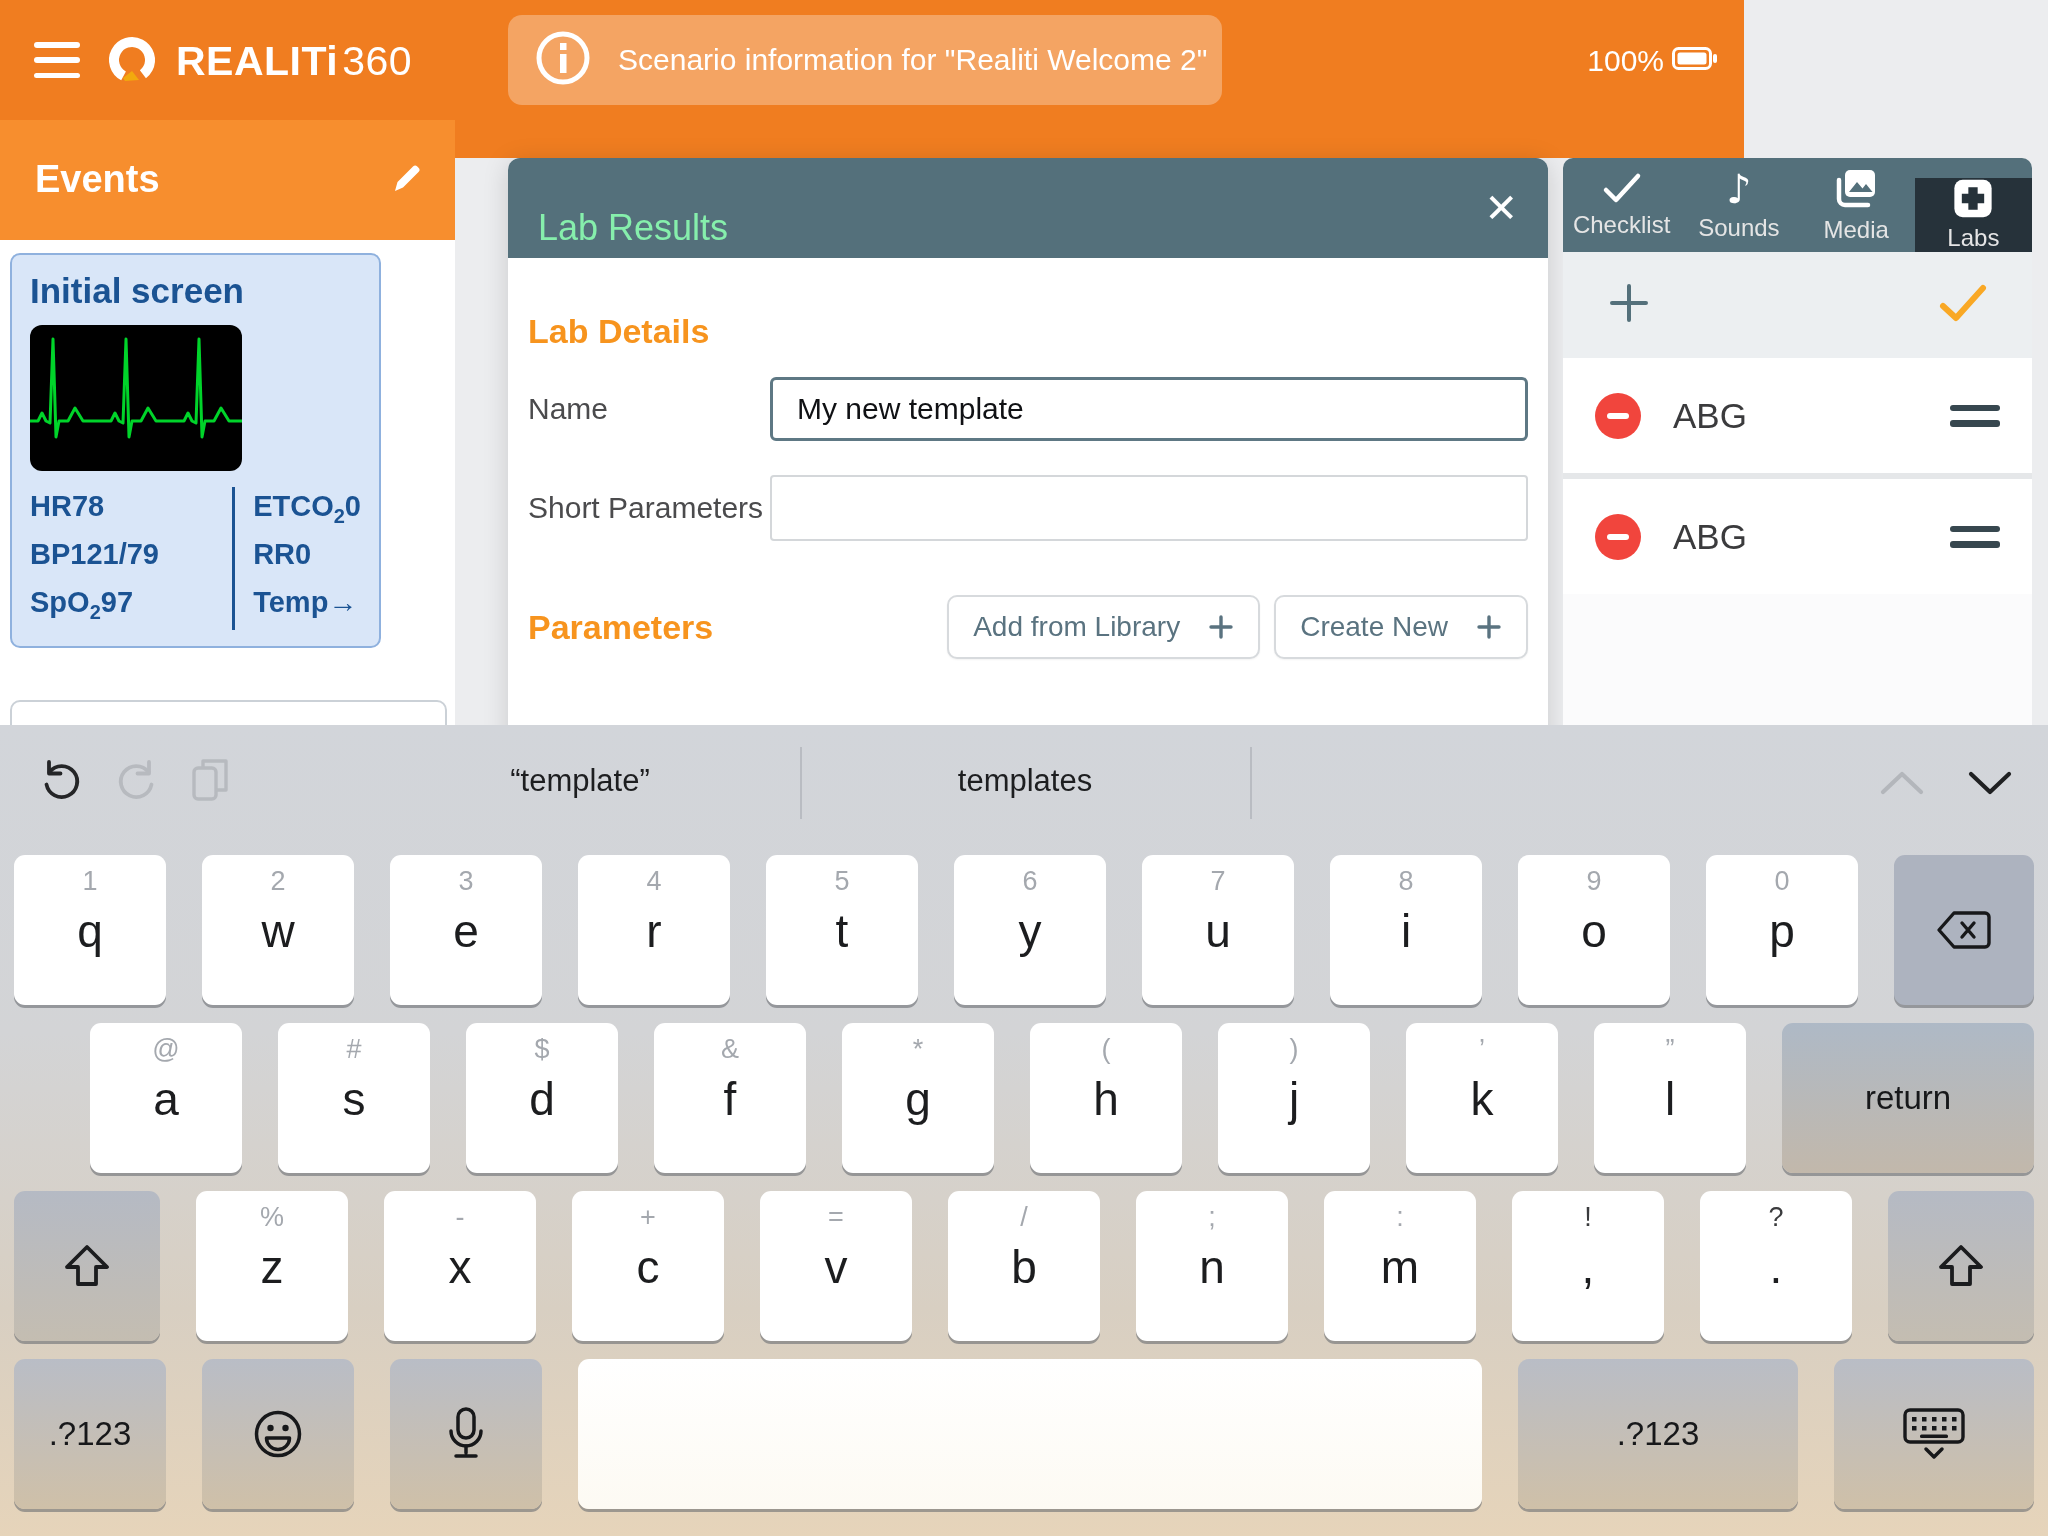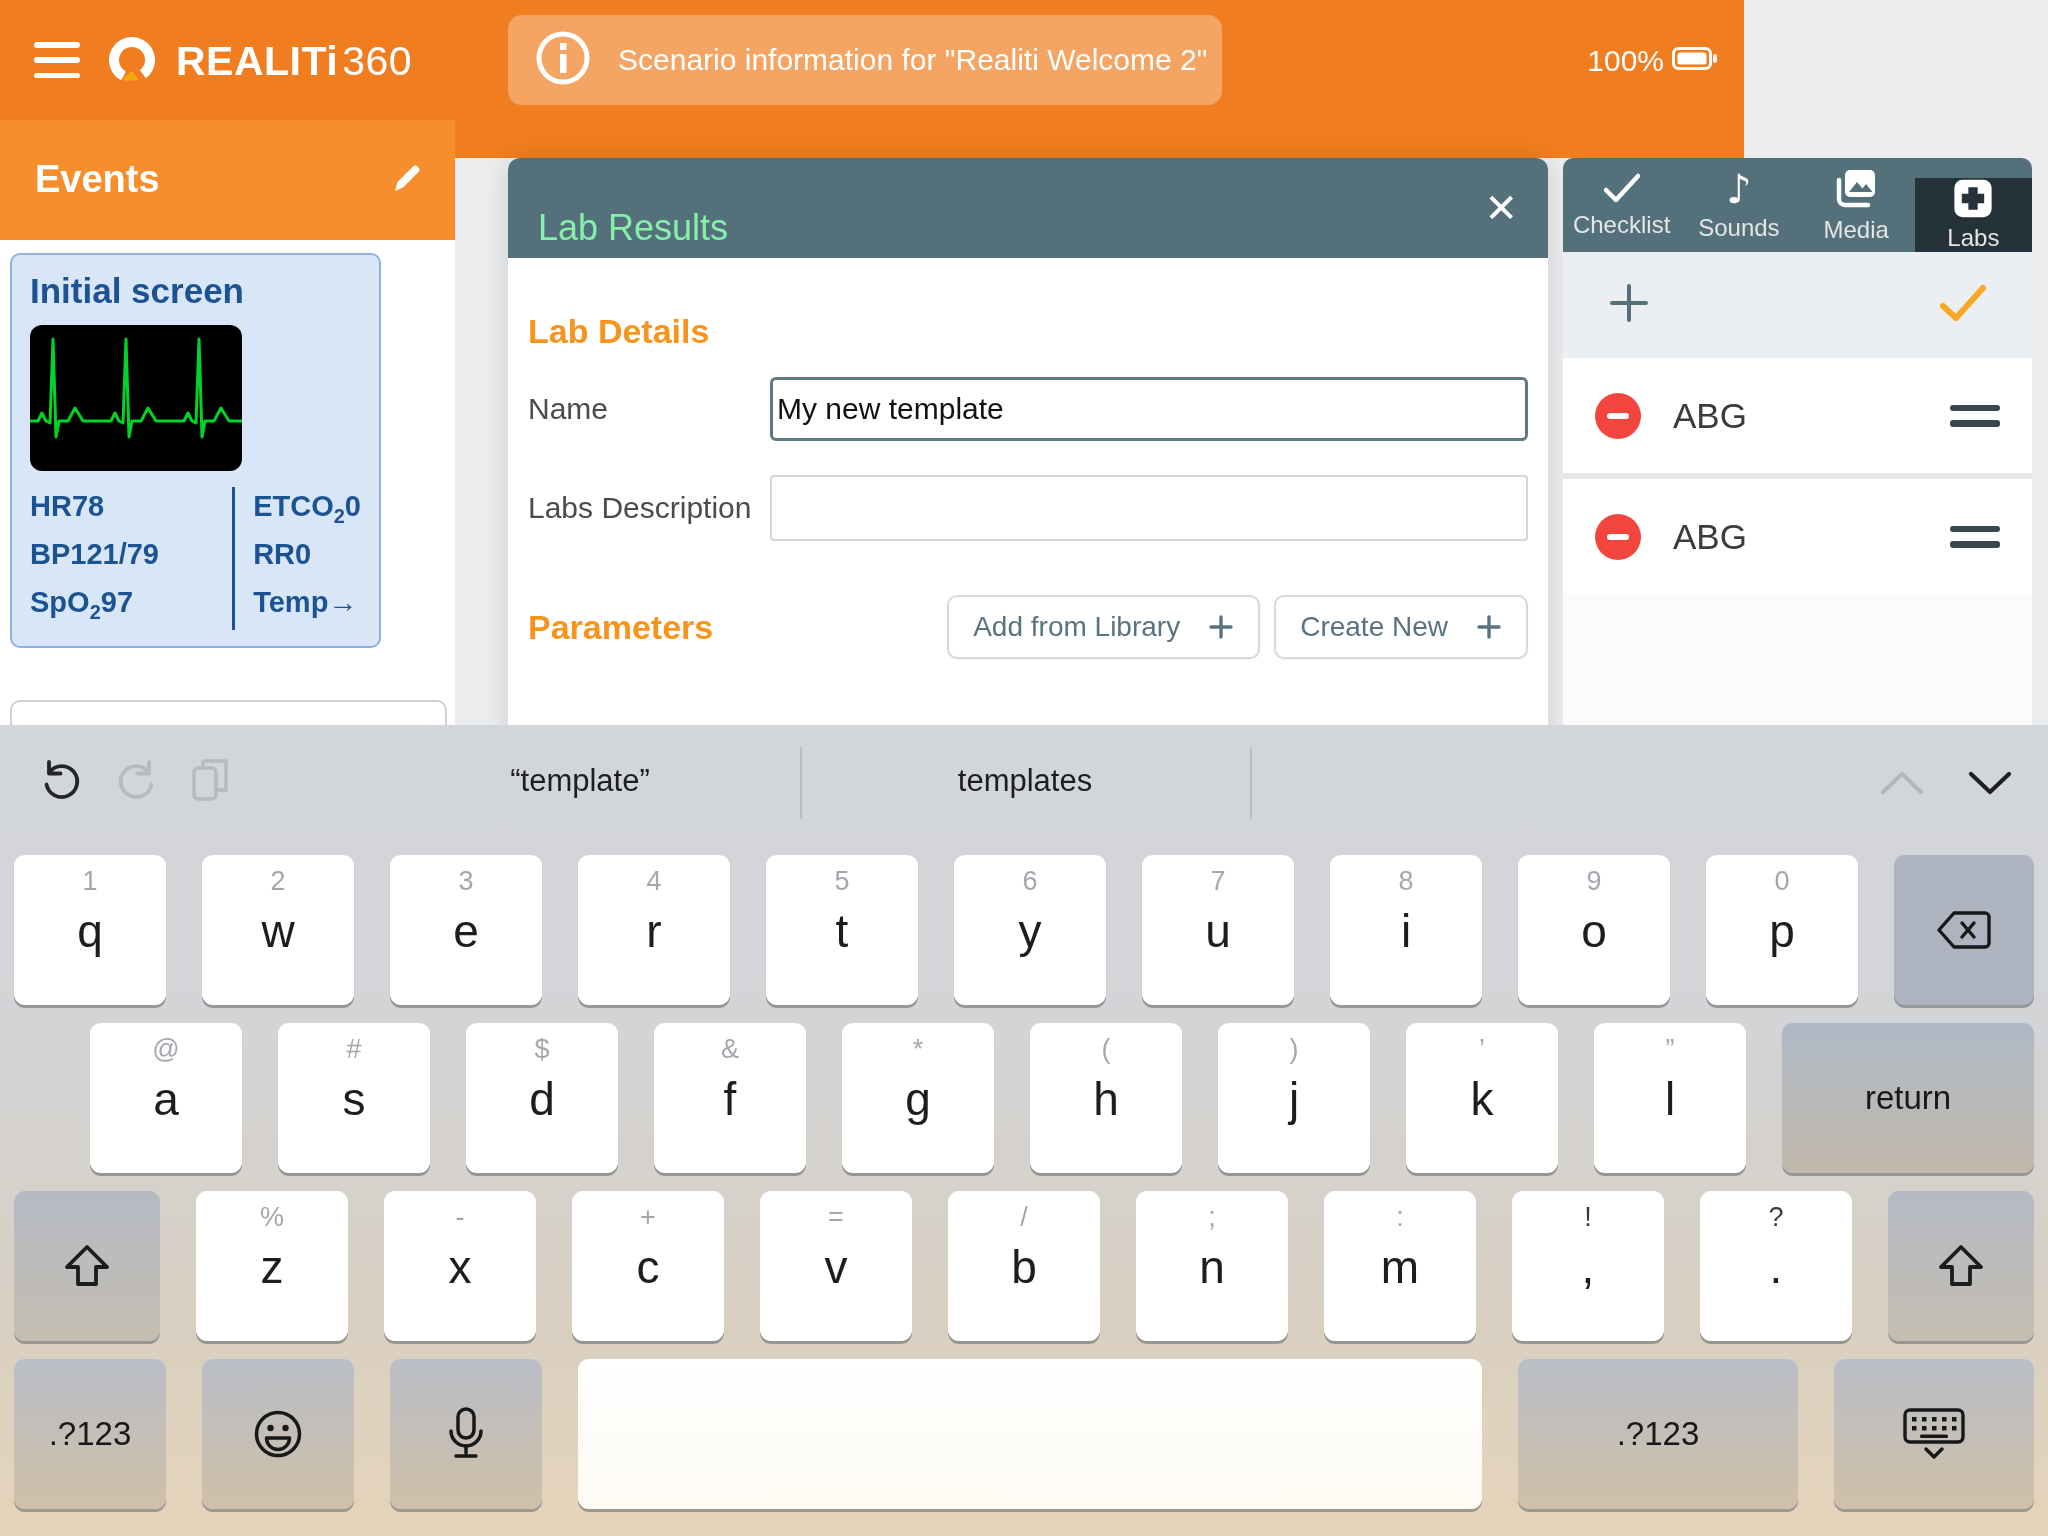"My new template" .finput { padding: 0 4px -> 0 24px }
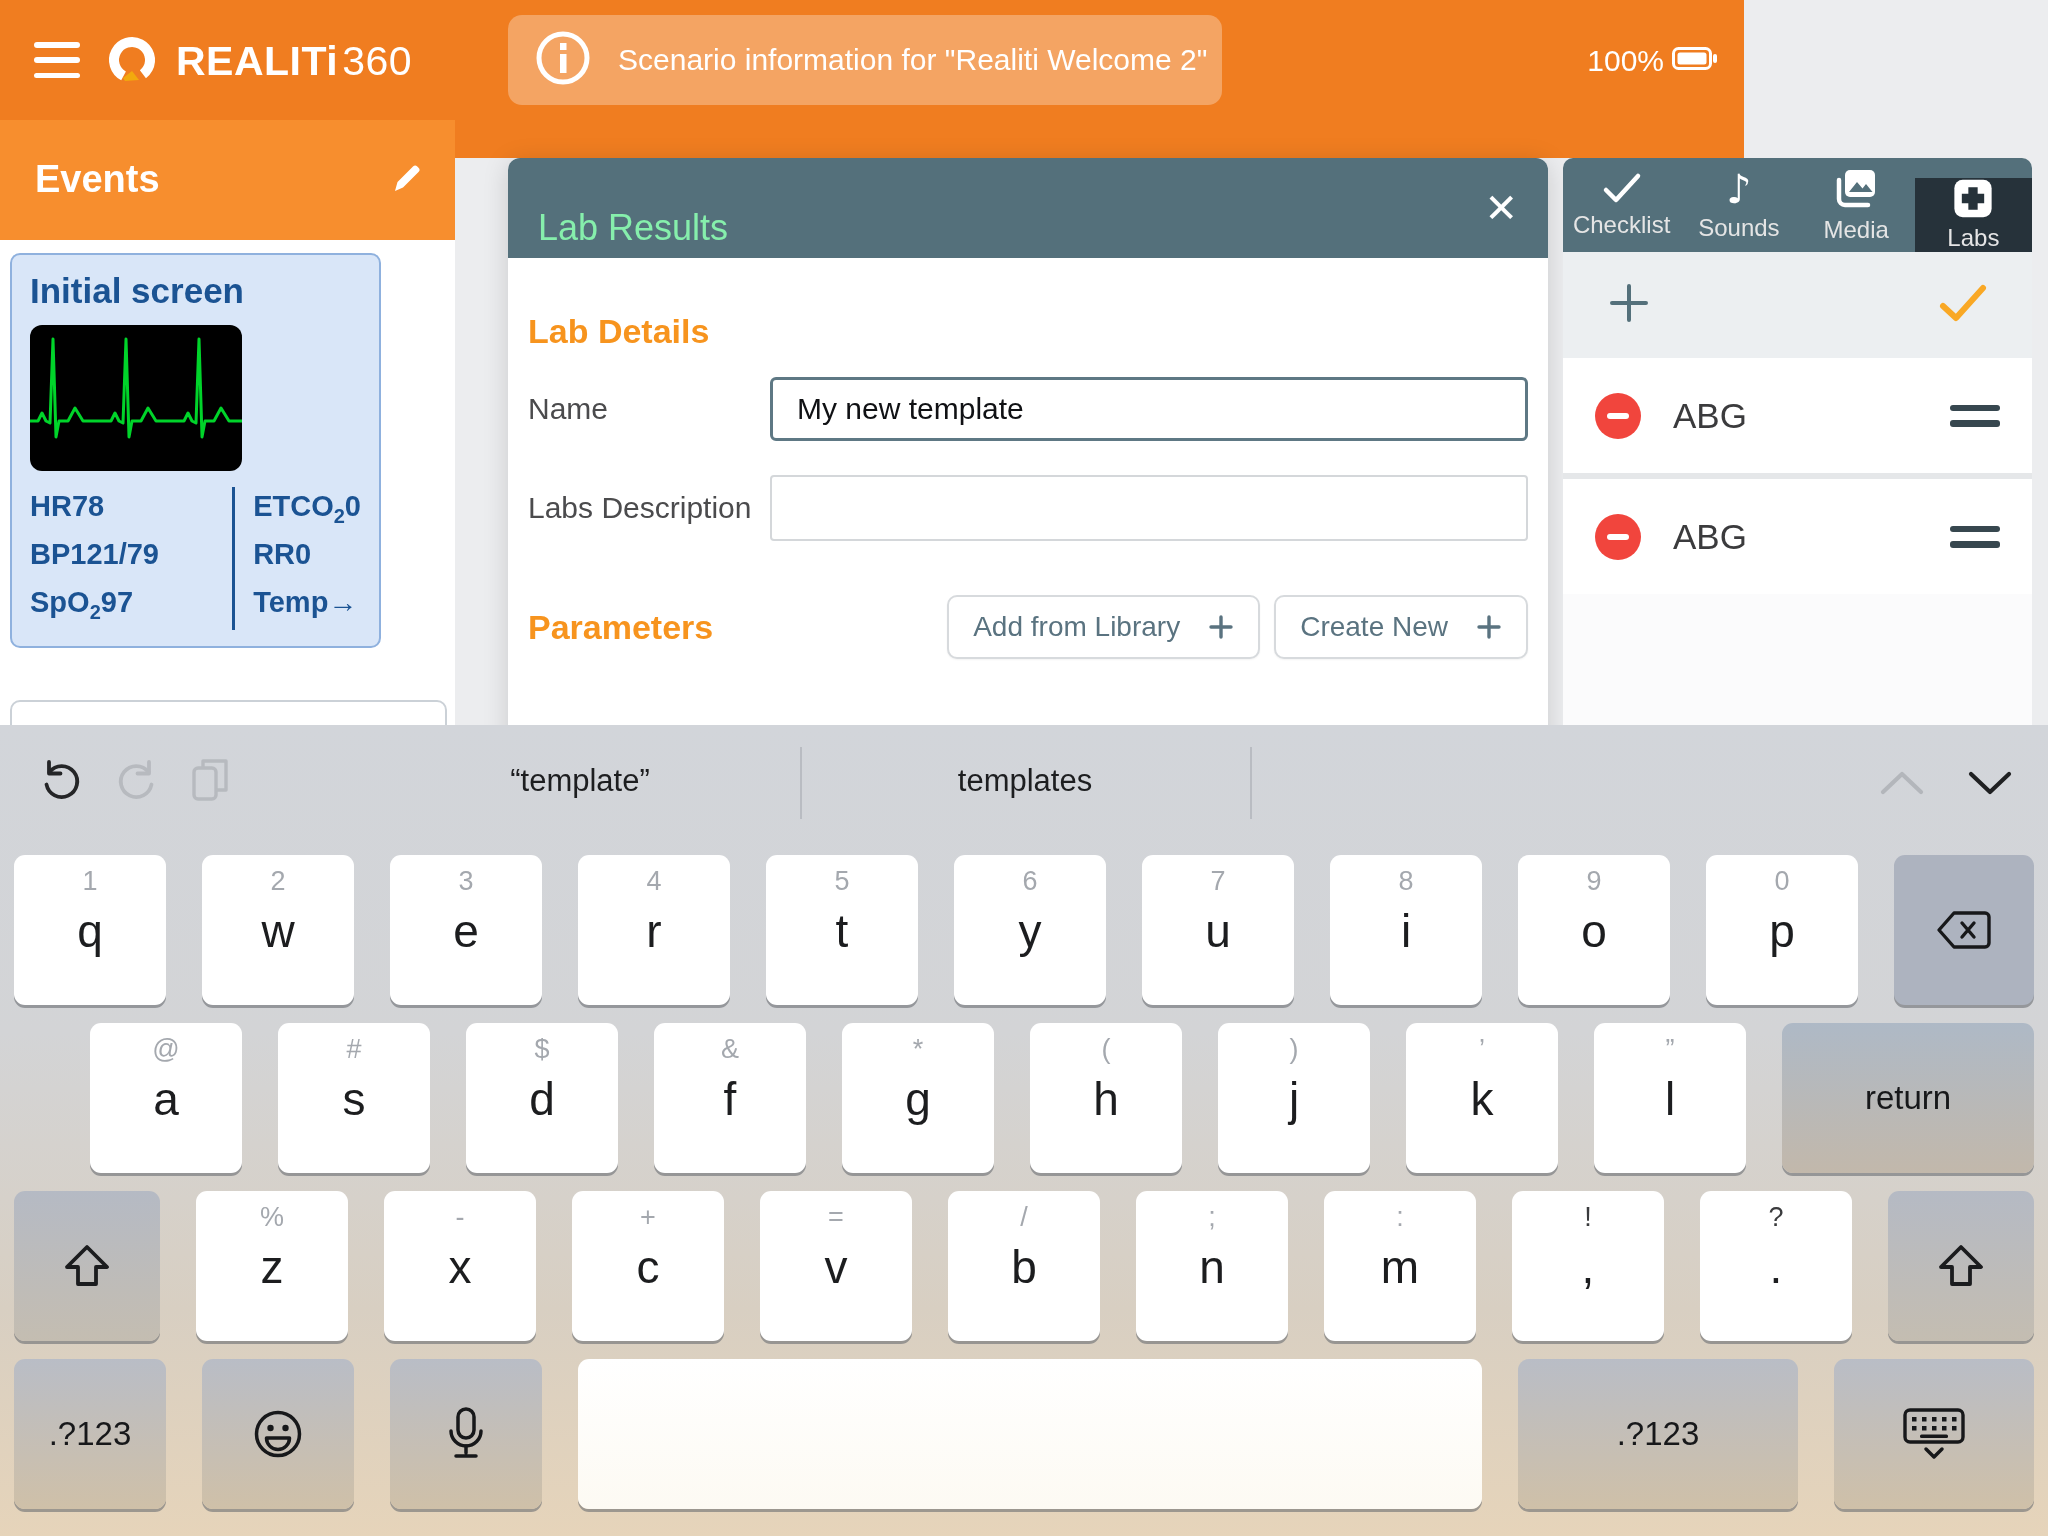"Labs Description" span.flabel { text: Labs Description -> Short Parameters }
